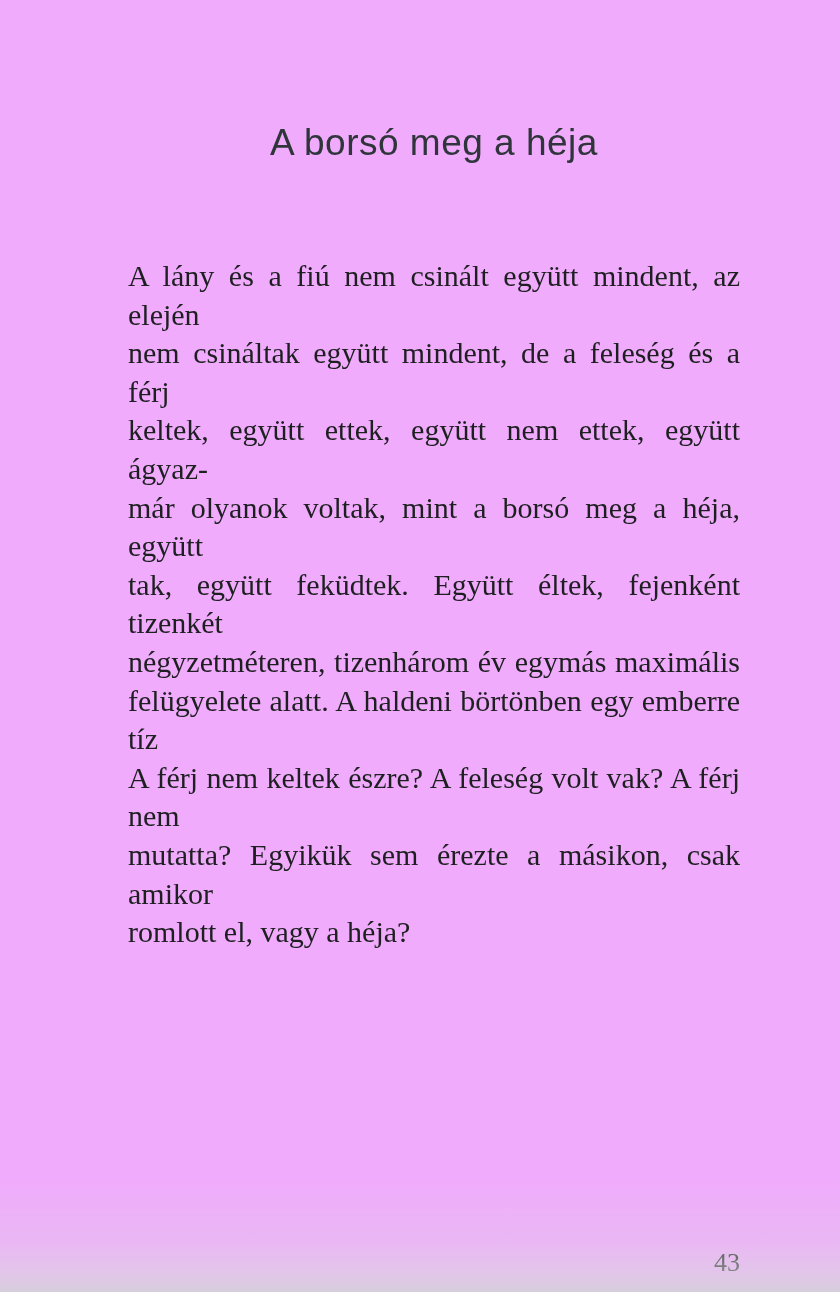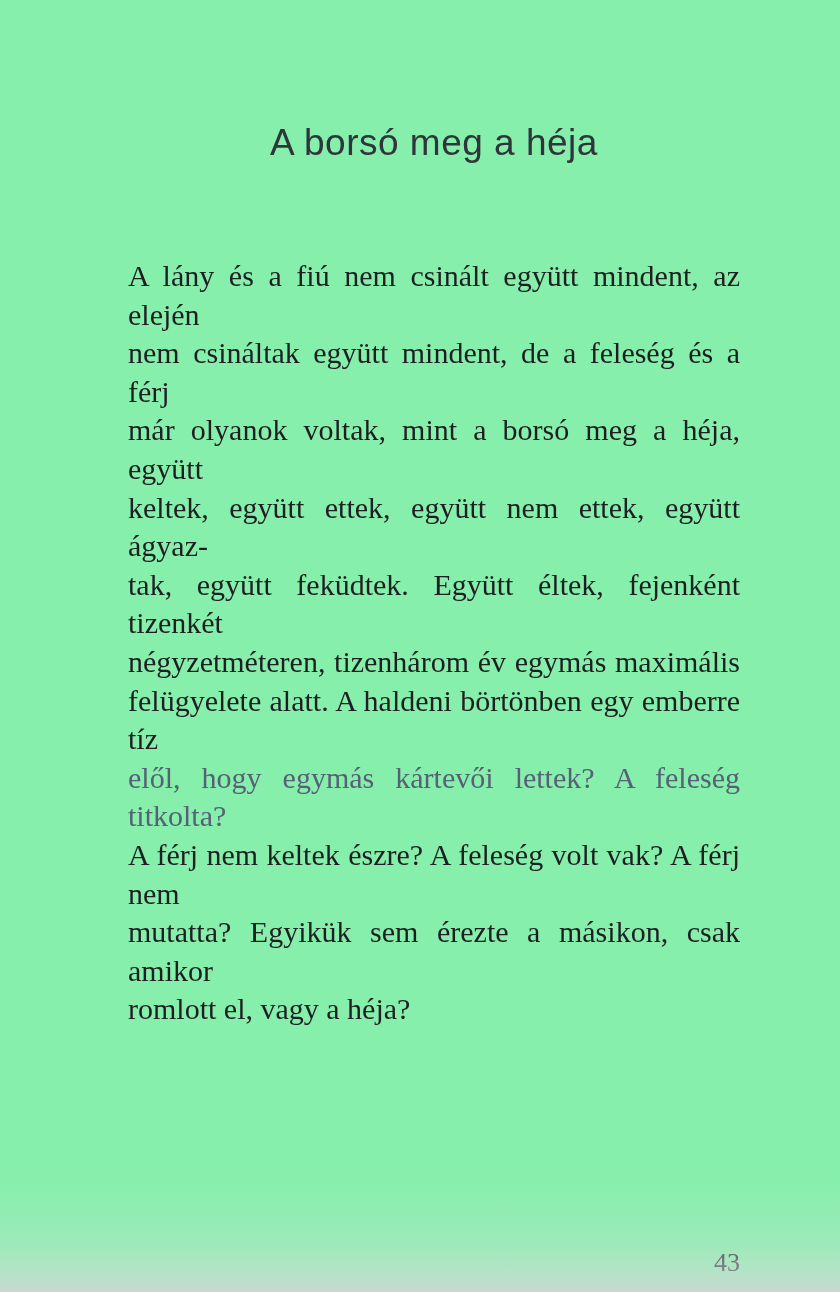"A borsó meg a héja" .page { background: #86efac -> #f0abfc }
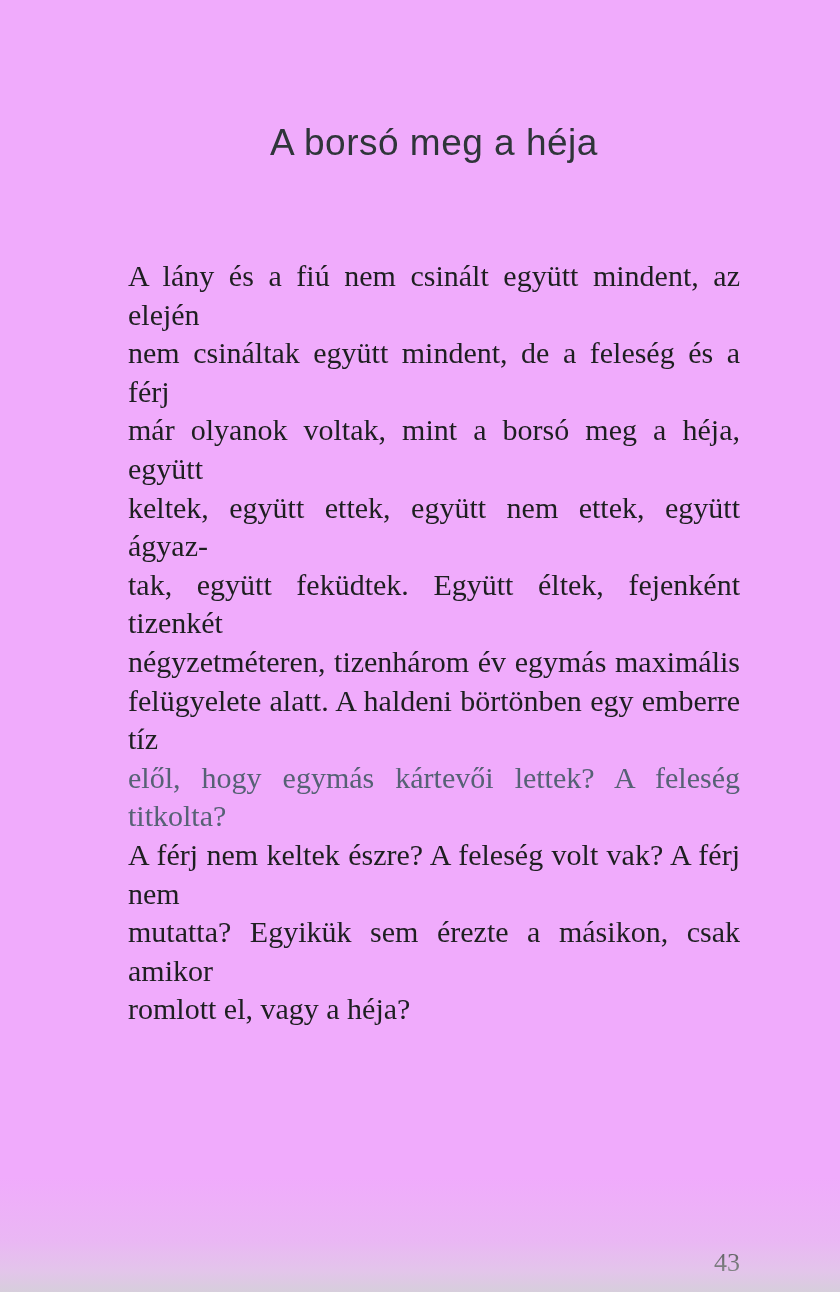"már olyanok voltak, mint a" div.body-line { order: before "keltek, együtt ettek, együtt nem" -> after "keltek, együtt ettek, együtt nem" }
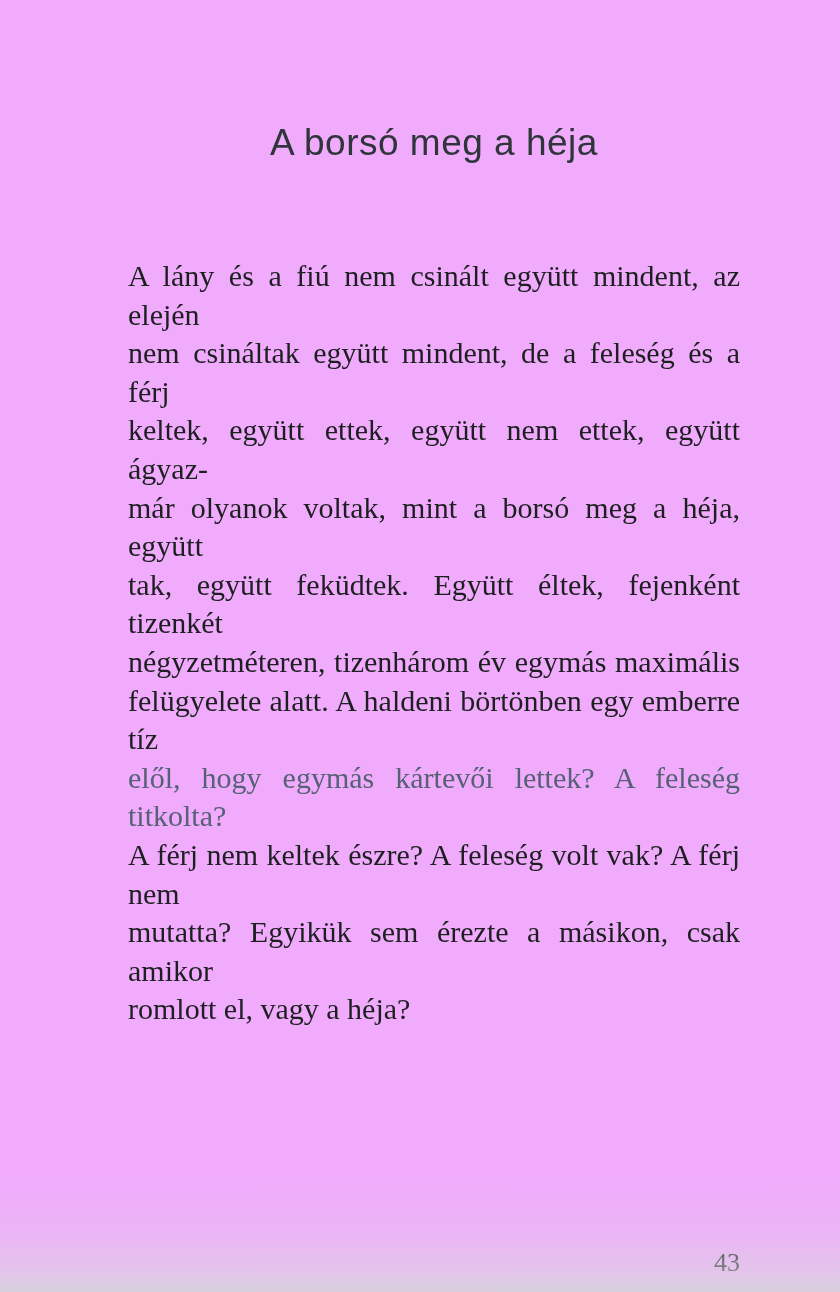"elől, hogy egymás kártevői lettek?" div.body-line { html: <div>elől, hogy egymás kártevői lettek? A feleség titkolta?</div> -> none }
